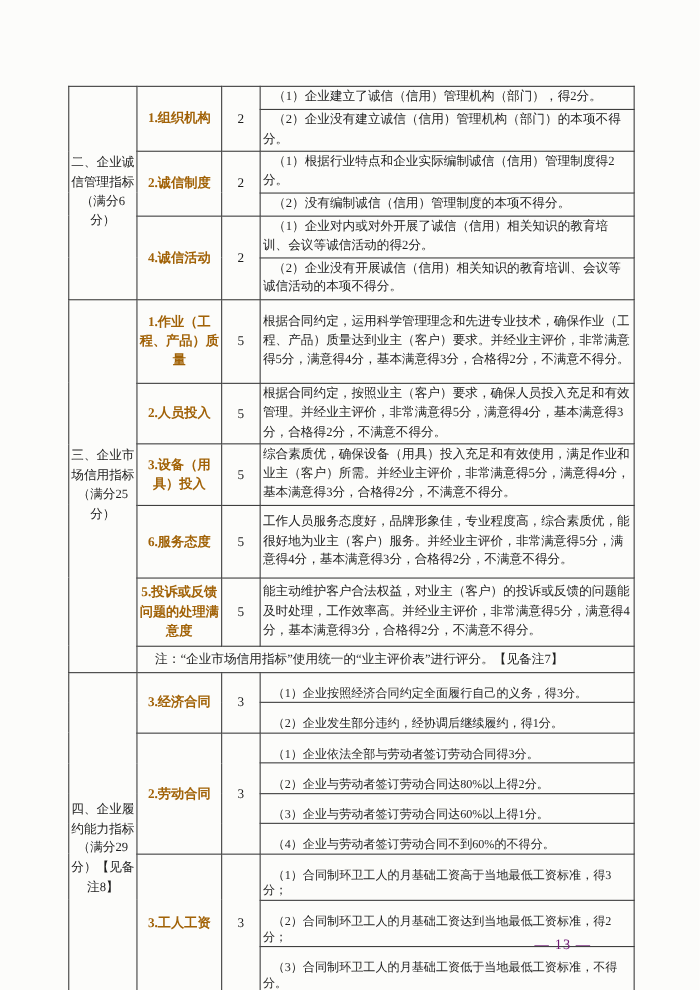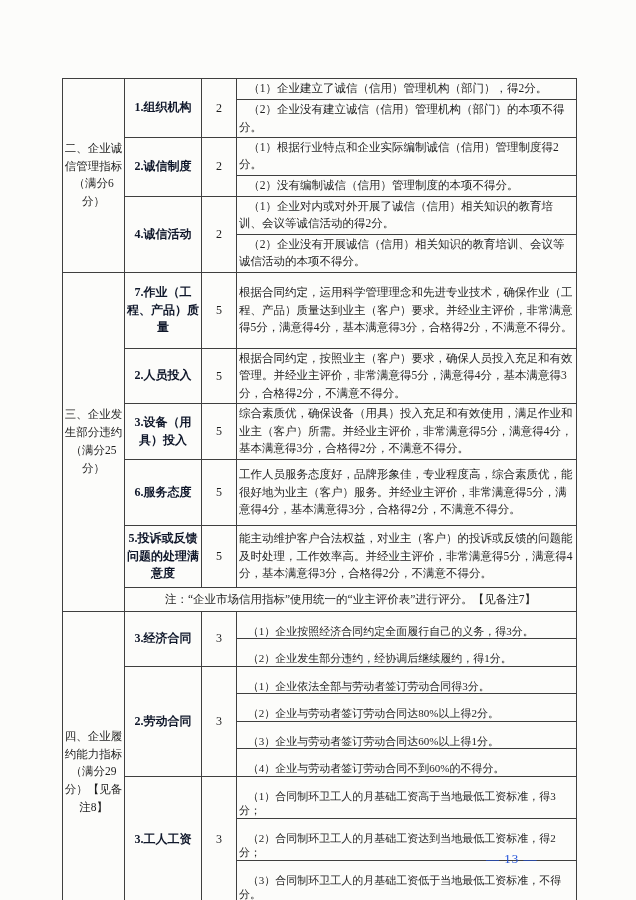"1.组织机构" td.item { color: #0f172a -> #a16207 }
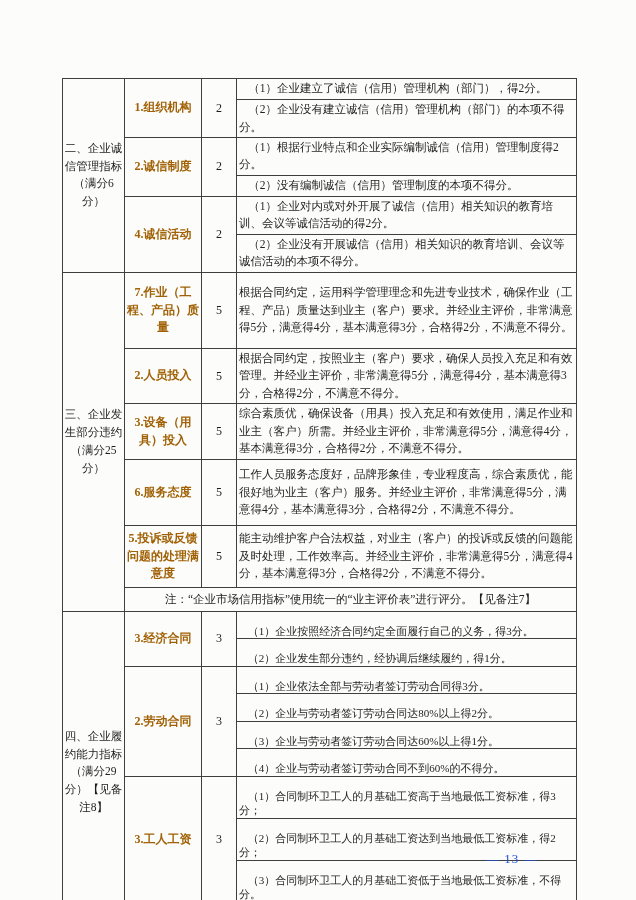"7.作业（工程、产品）质量" td.item { text: 7 -> 1 }
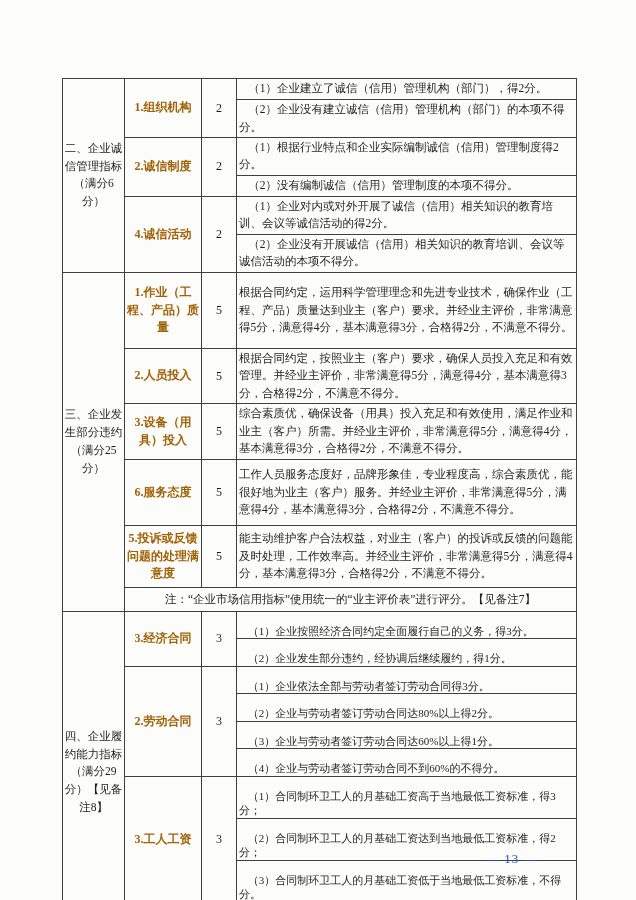"三、企业发生部分违约（满分25分）" td.cat { text: 发生部分违约 -> 市场信用指标 }
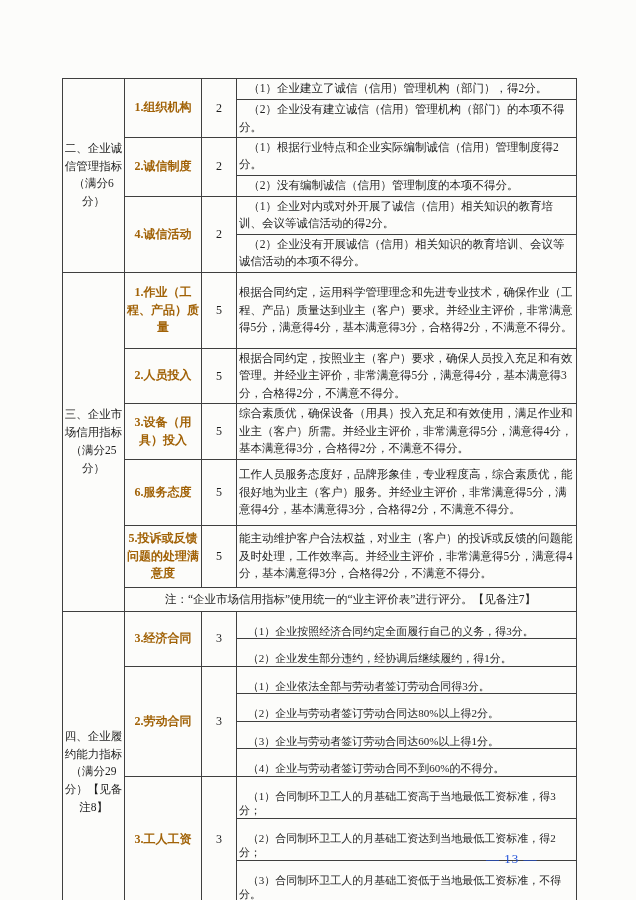"注：“企业市场信用指标”使用统一的“业主评价表”进行评分。【见备注7】" td.note { text-align: center -> left }
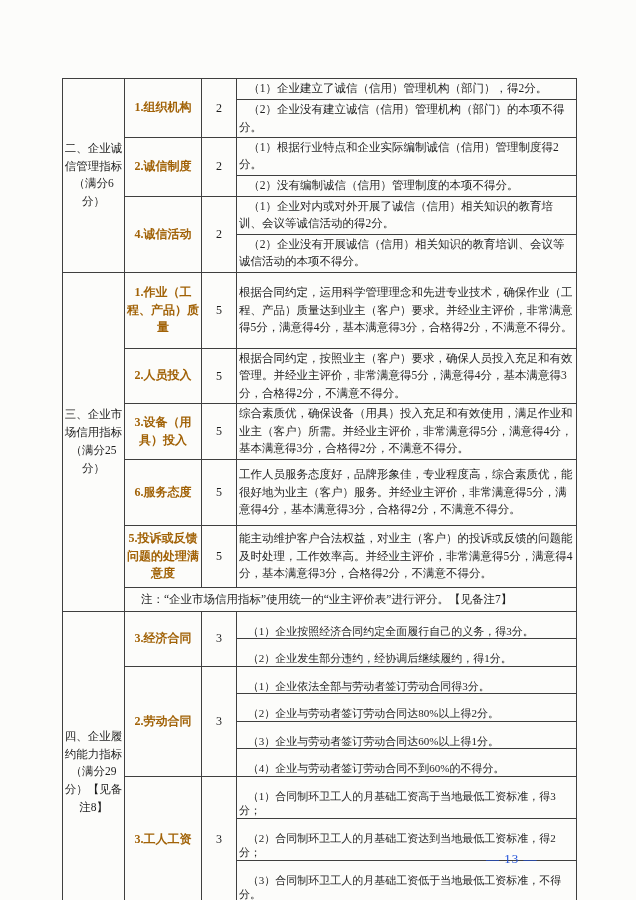"— 13 —" .pagenum { color: #1d4ed8 -> #701a75 }
